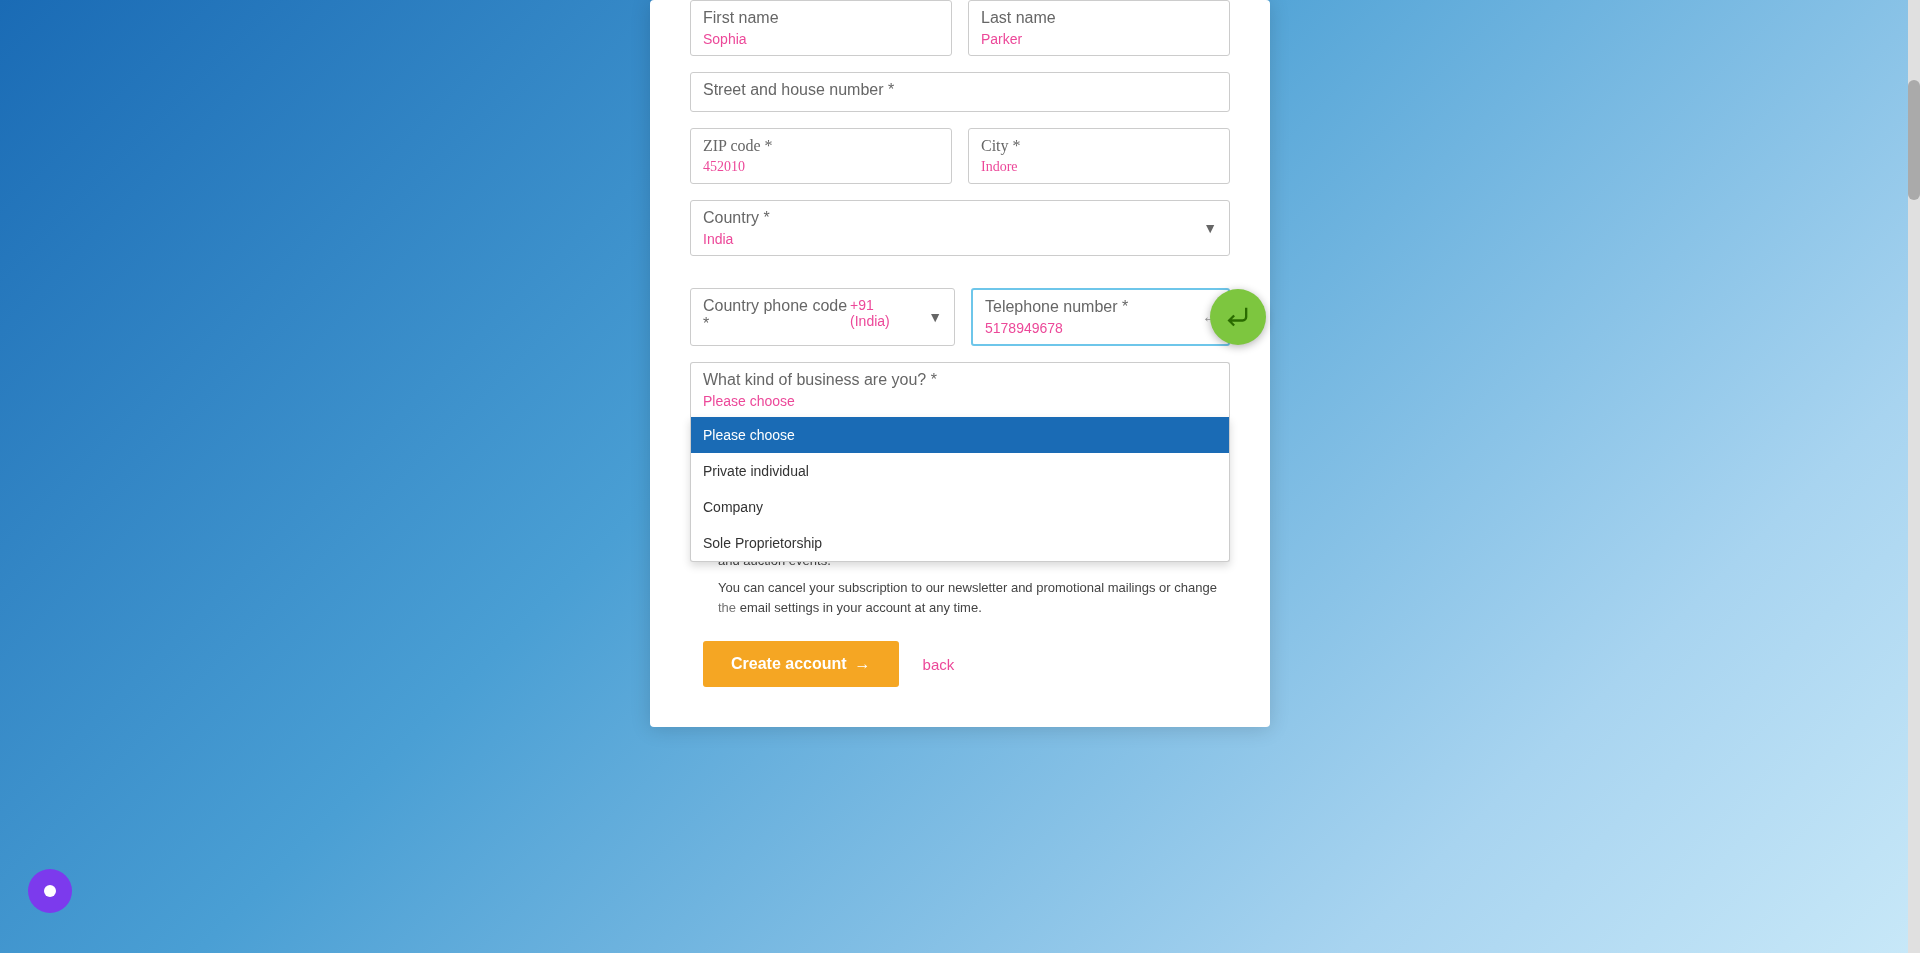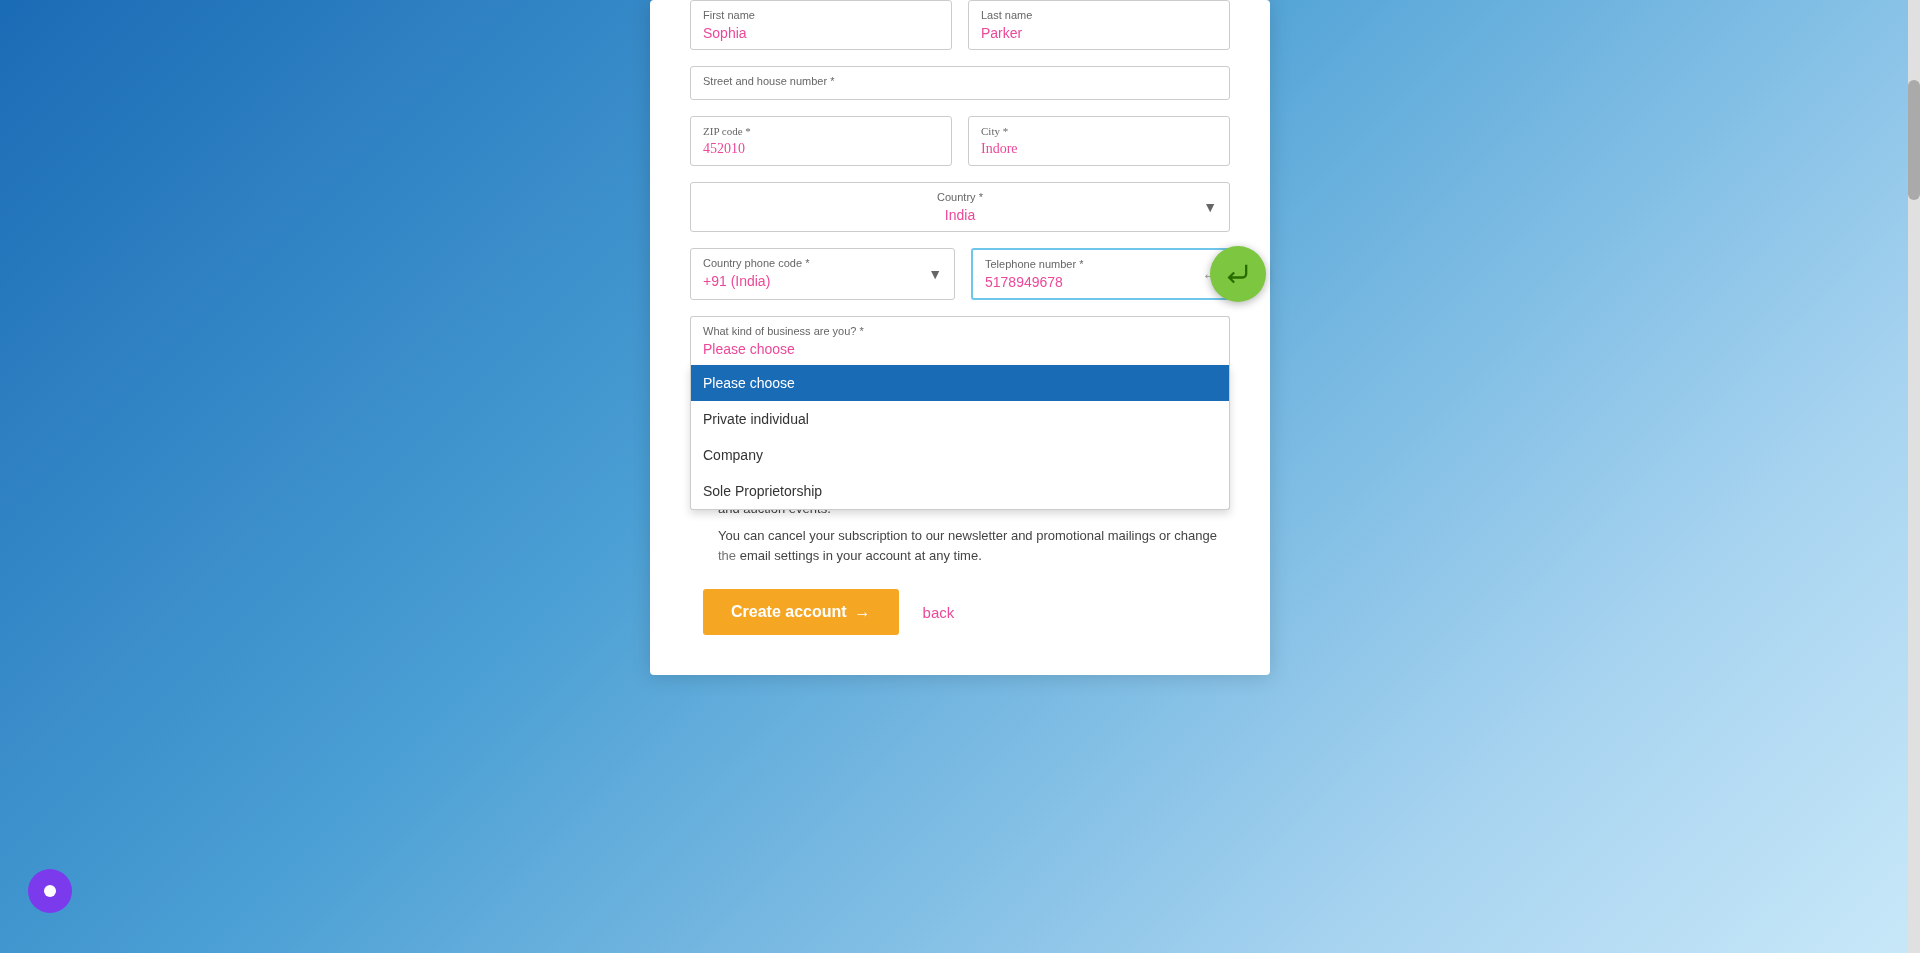"First name" .field-label { font-size: 11px -> 16px }
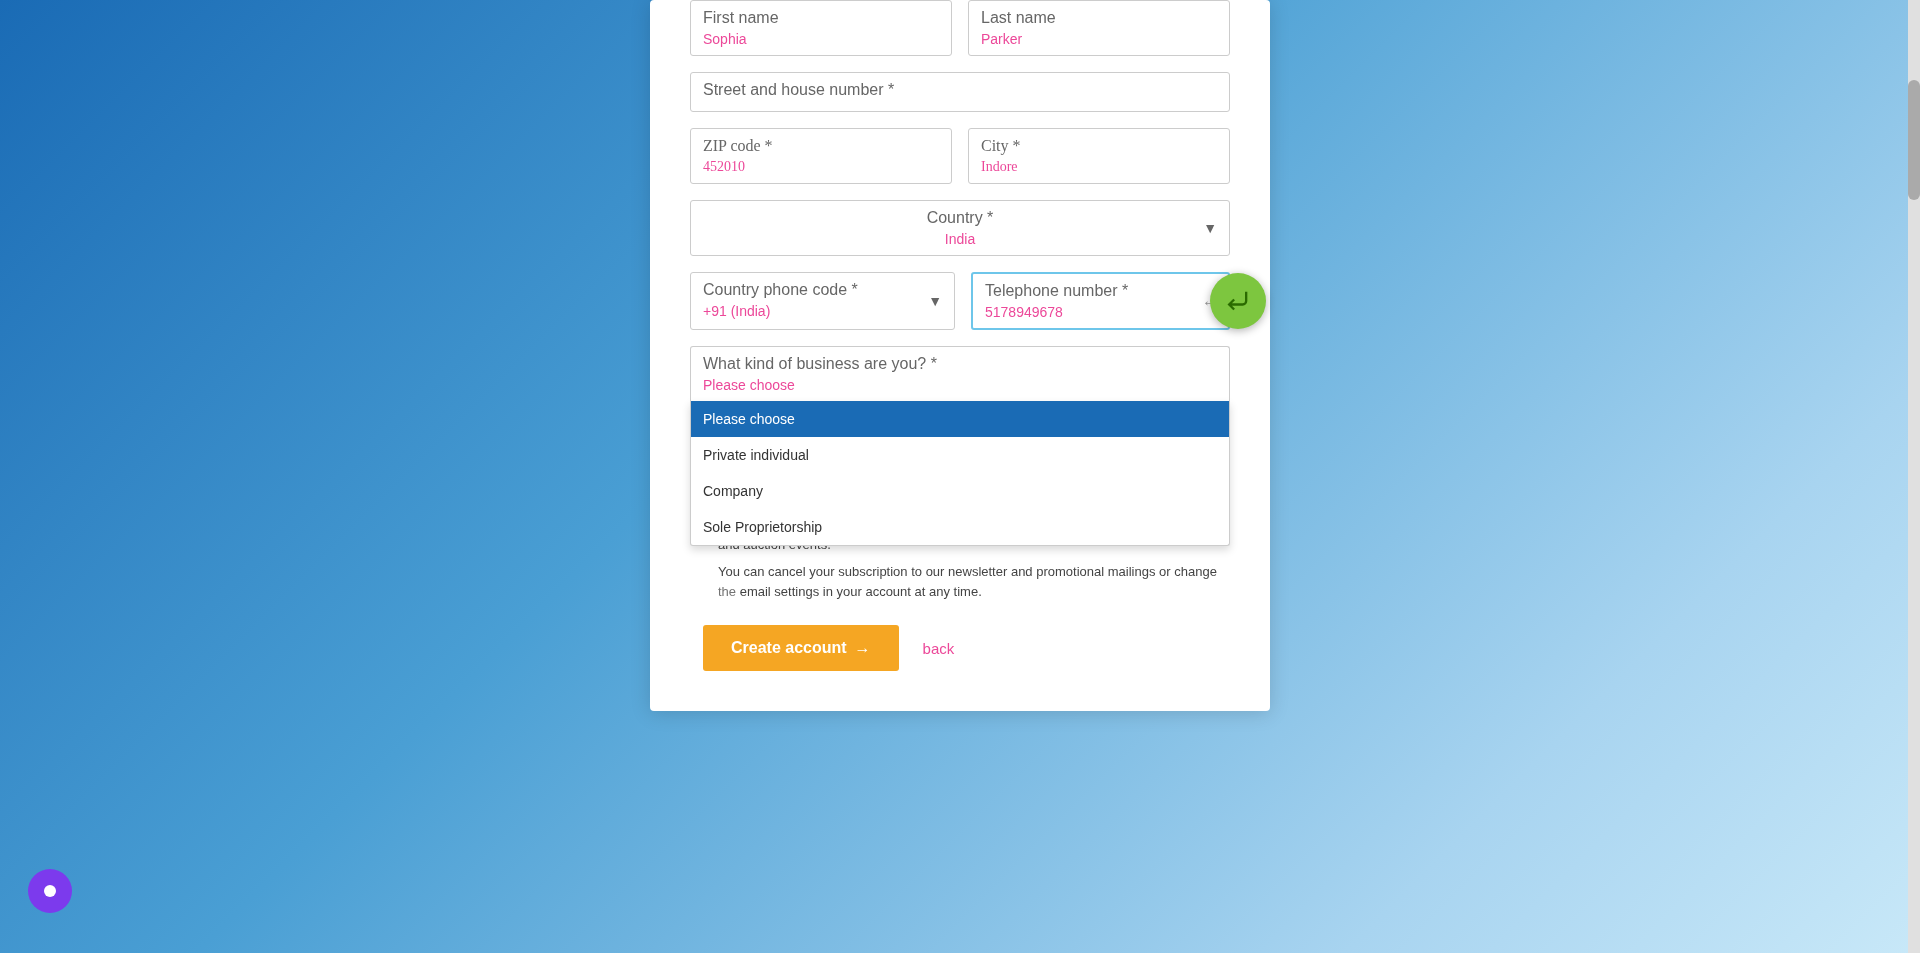"Country *" .country-row { margin-bottom: 16px -> 32px; text-align: center -> none }
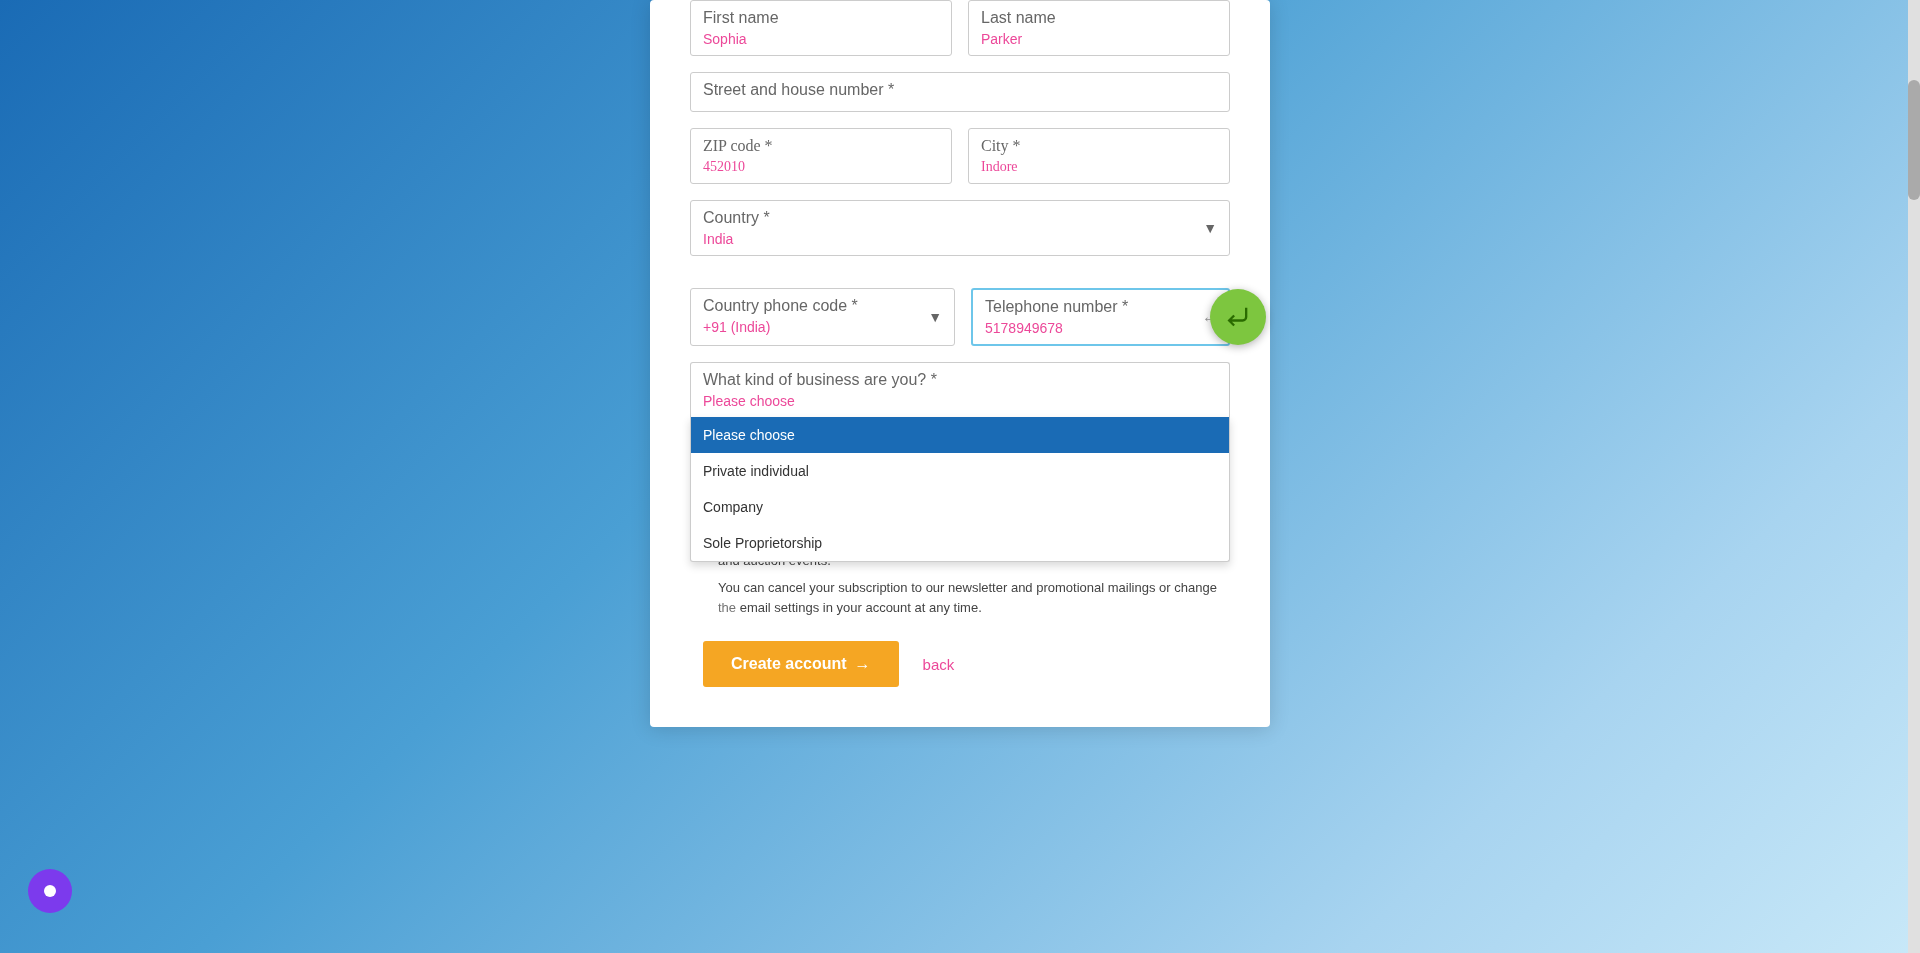"Country phone code *" div.country-phone-code { flex-direction: column -> row }
